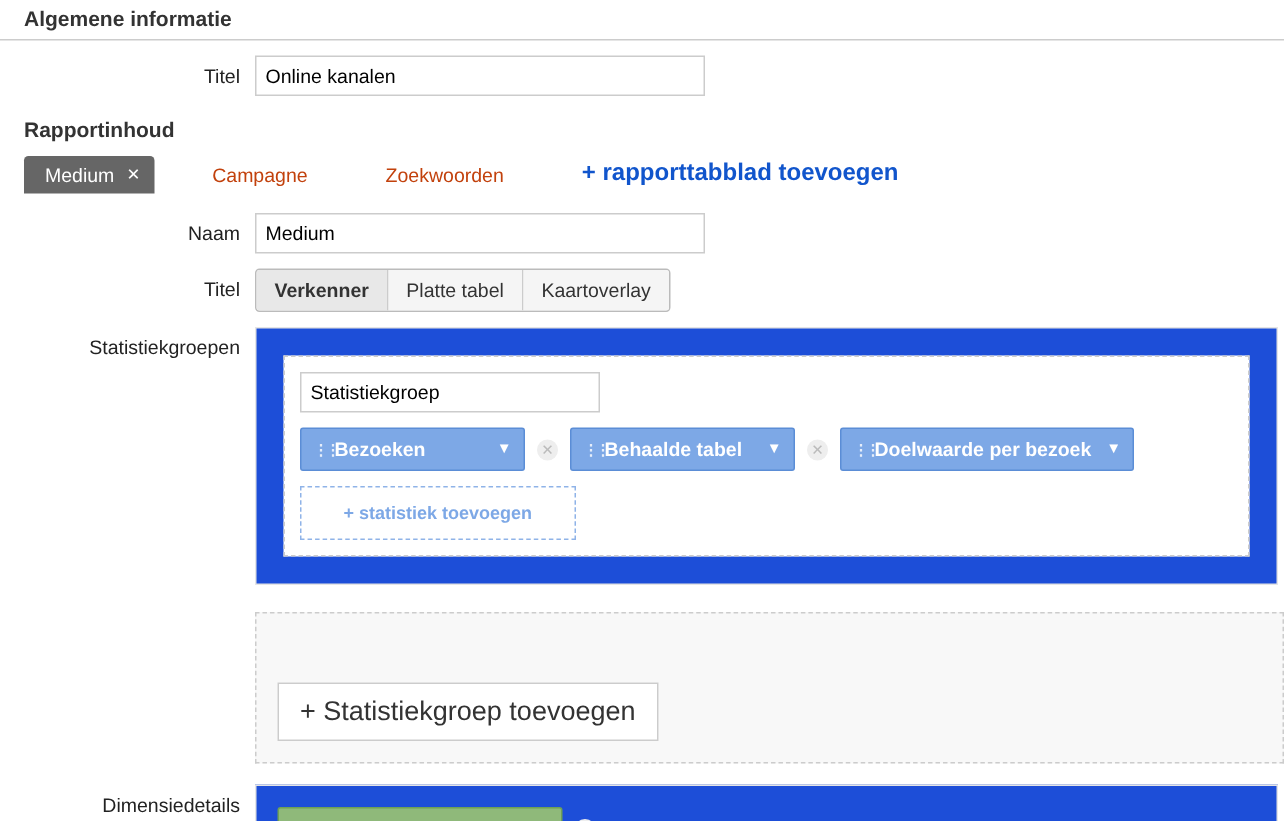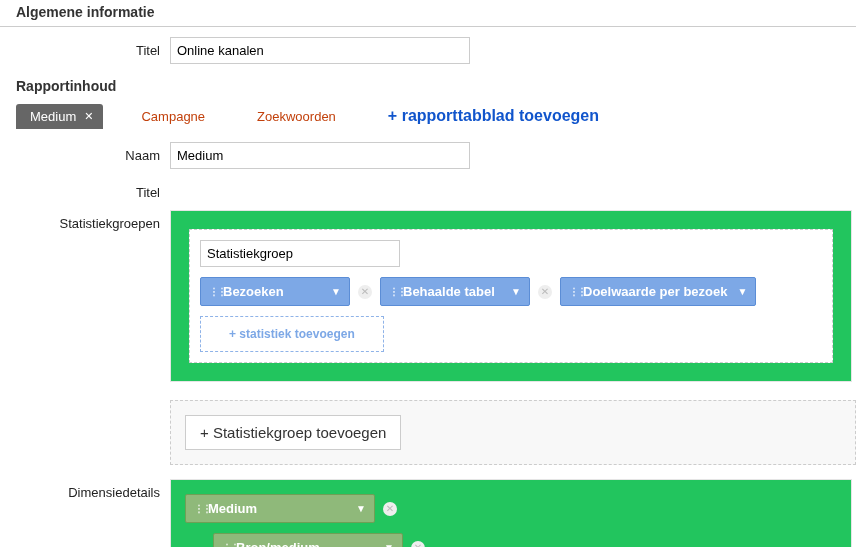"Verkenner" div.form-content { html: none -> <div> <div> <div>Verkenner</div> <div>Platte tabel</div> <div>Kaartoverlay</div> </div> </div> }
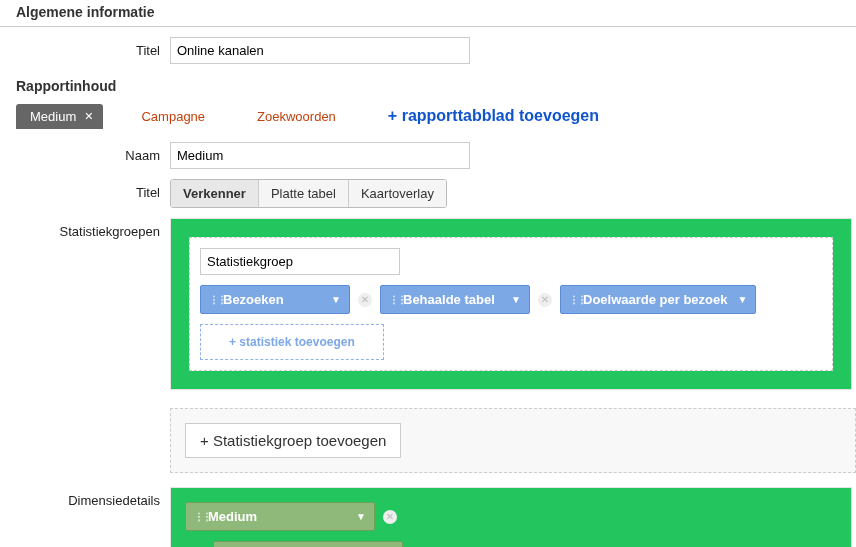"Statistiekgroep" .panel { background: #22c55e -> #1d4ed8 }
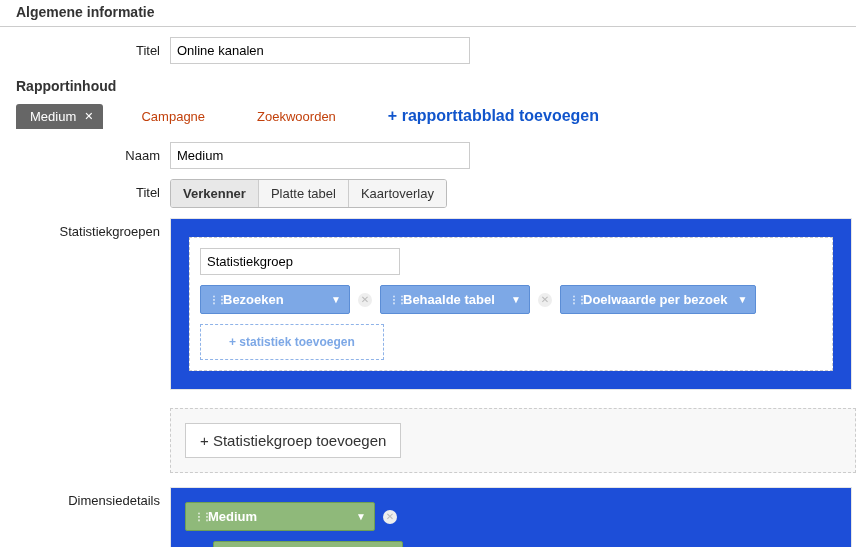"+ Statistiekgroep toevoegen" .add-group-btn { font-size: 15px -> 18px; margin-top: none -> 32px }
